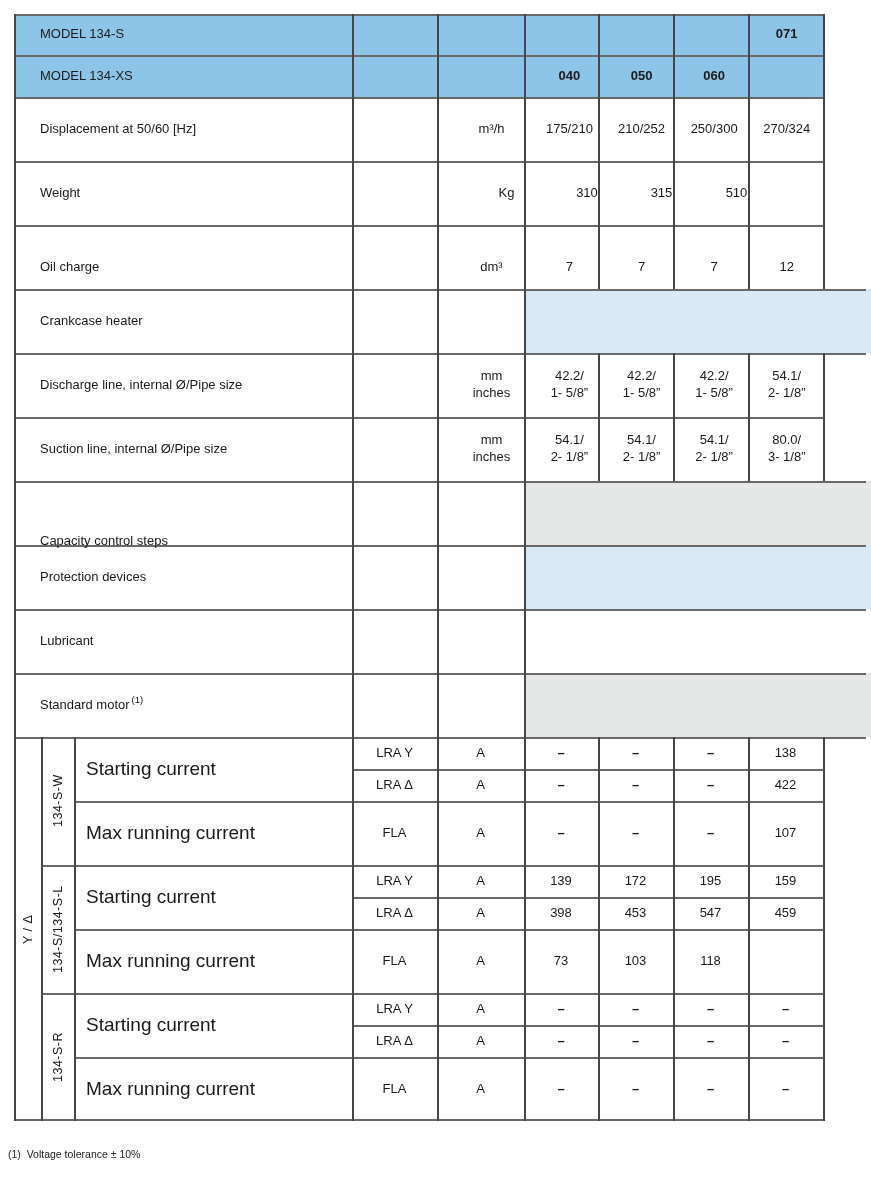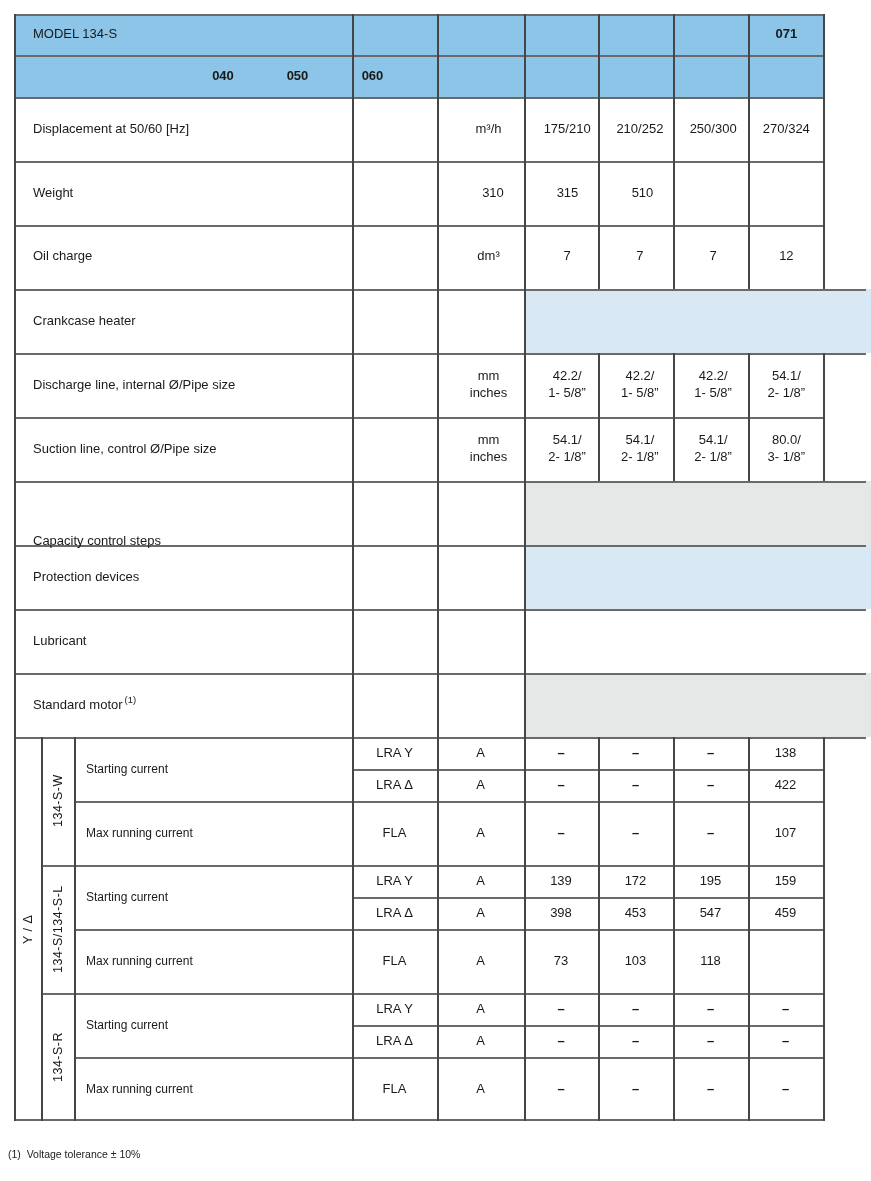"MODEL 134-S" .lab { padding-left: 19px -> 26px }
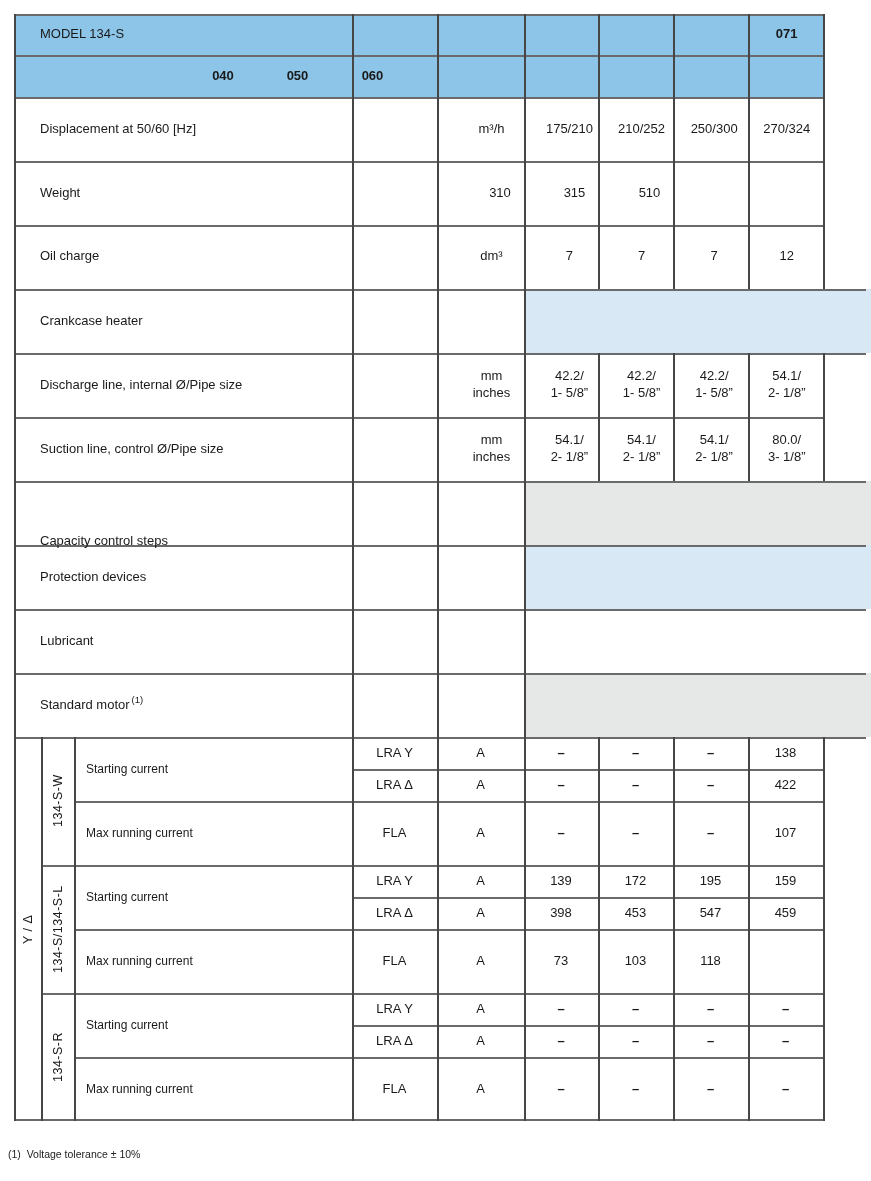"MODEL 134-XS" div.cell { html: none -> <div>MODEL 134-XS</div> }
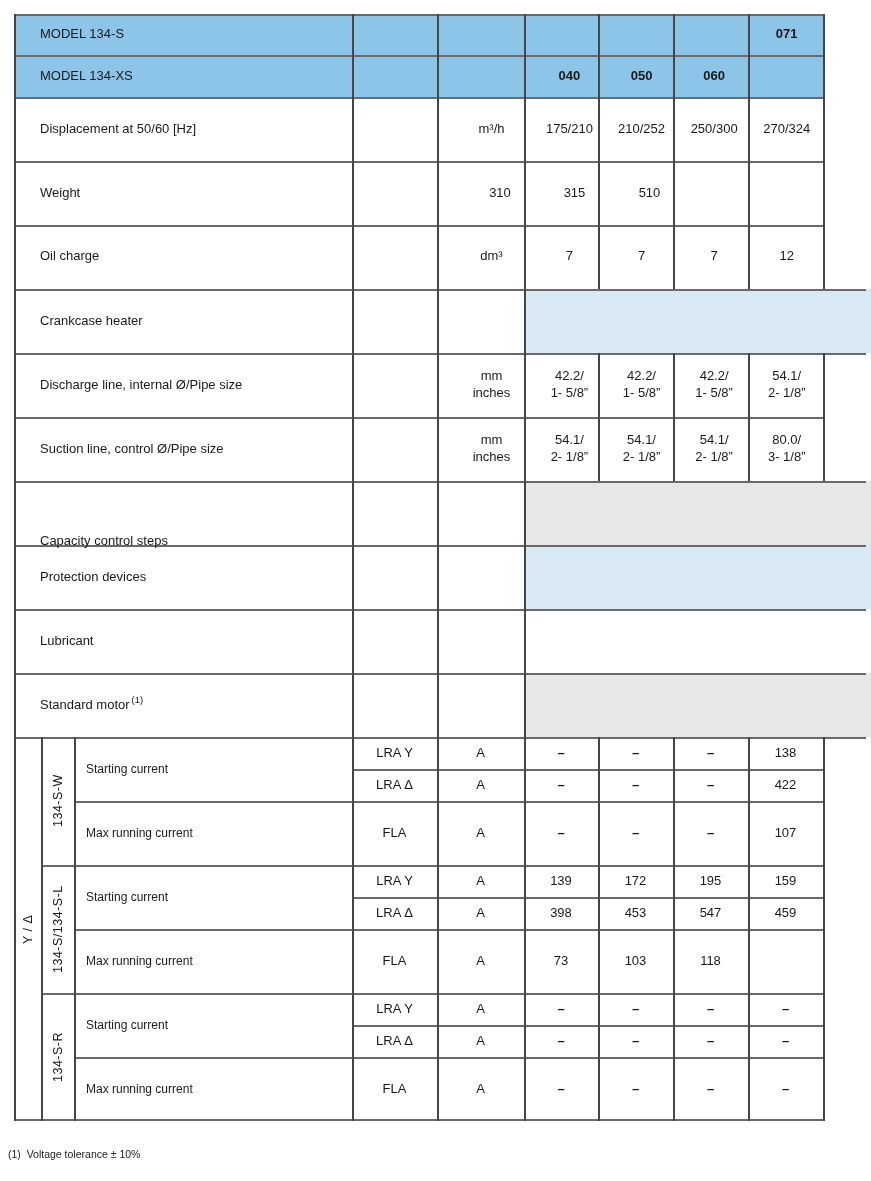"Kg" div.cell { html: none -> <div>Kg</div> }
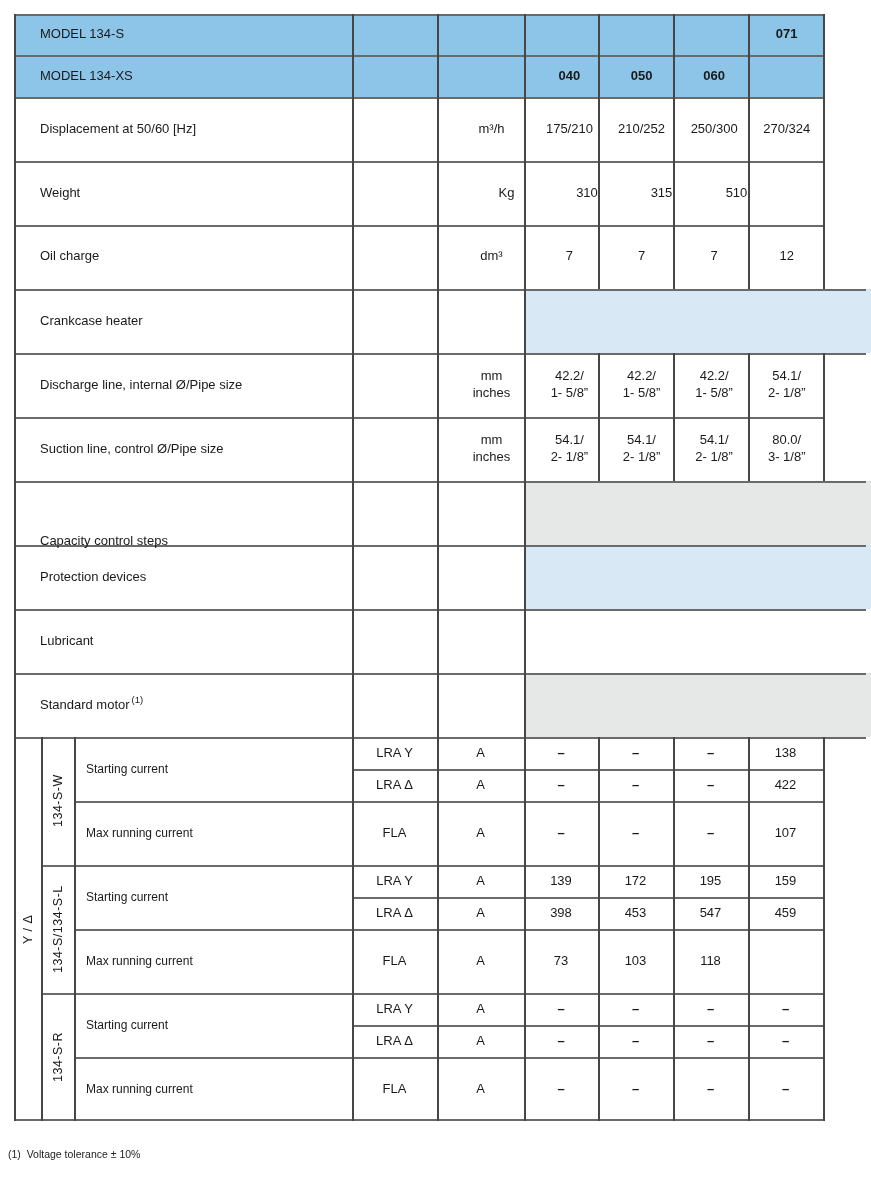"Oil charge" div.row { top: 225px -> 236px }
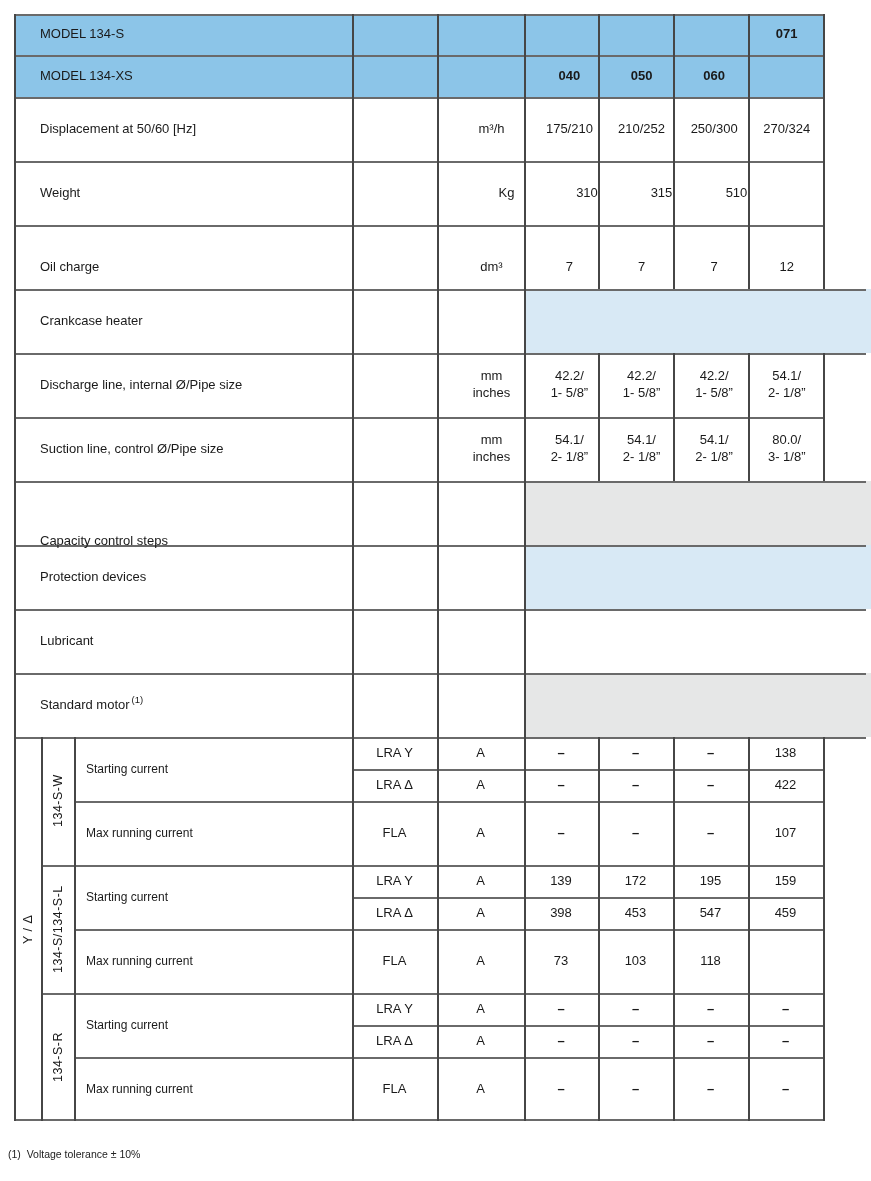"Suction line, control Ø/Pipe size" div.cell { text: control -> internal }
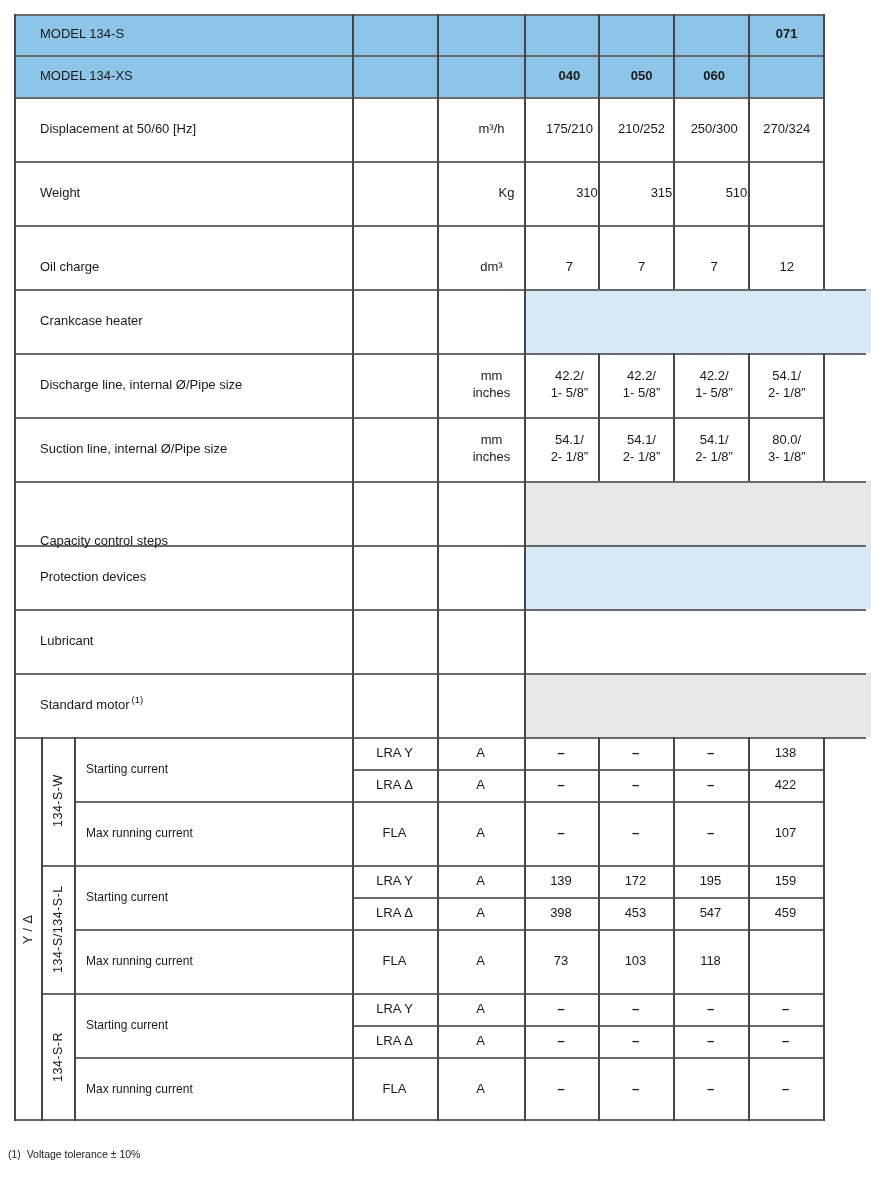"Starting current" .dcell { font-size: 12px -> 19px }
